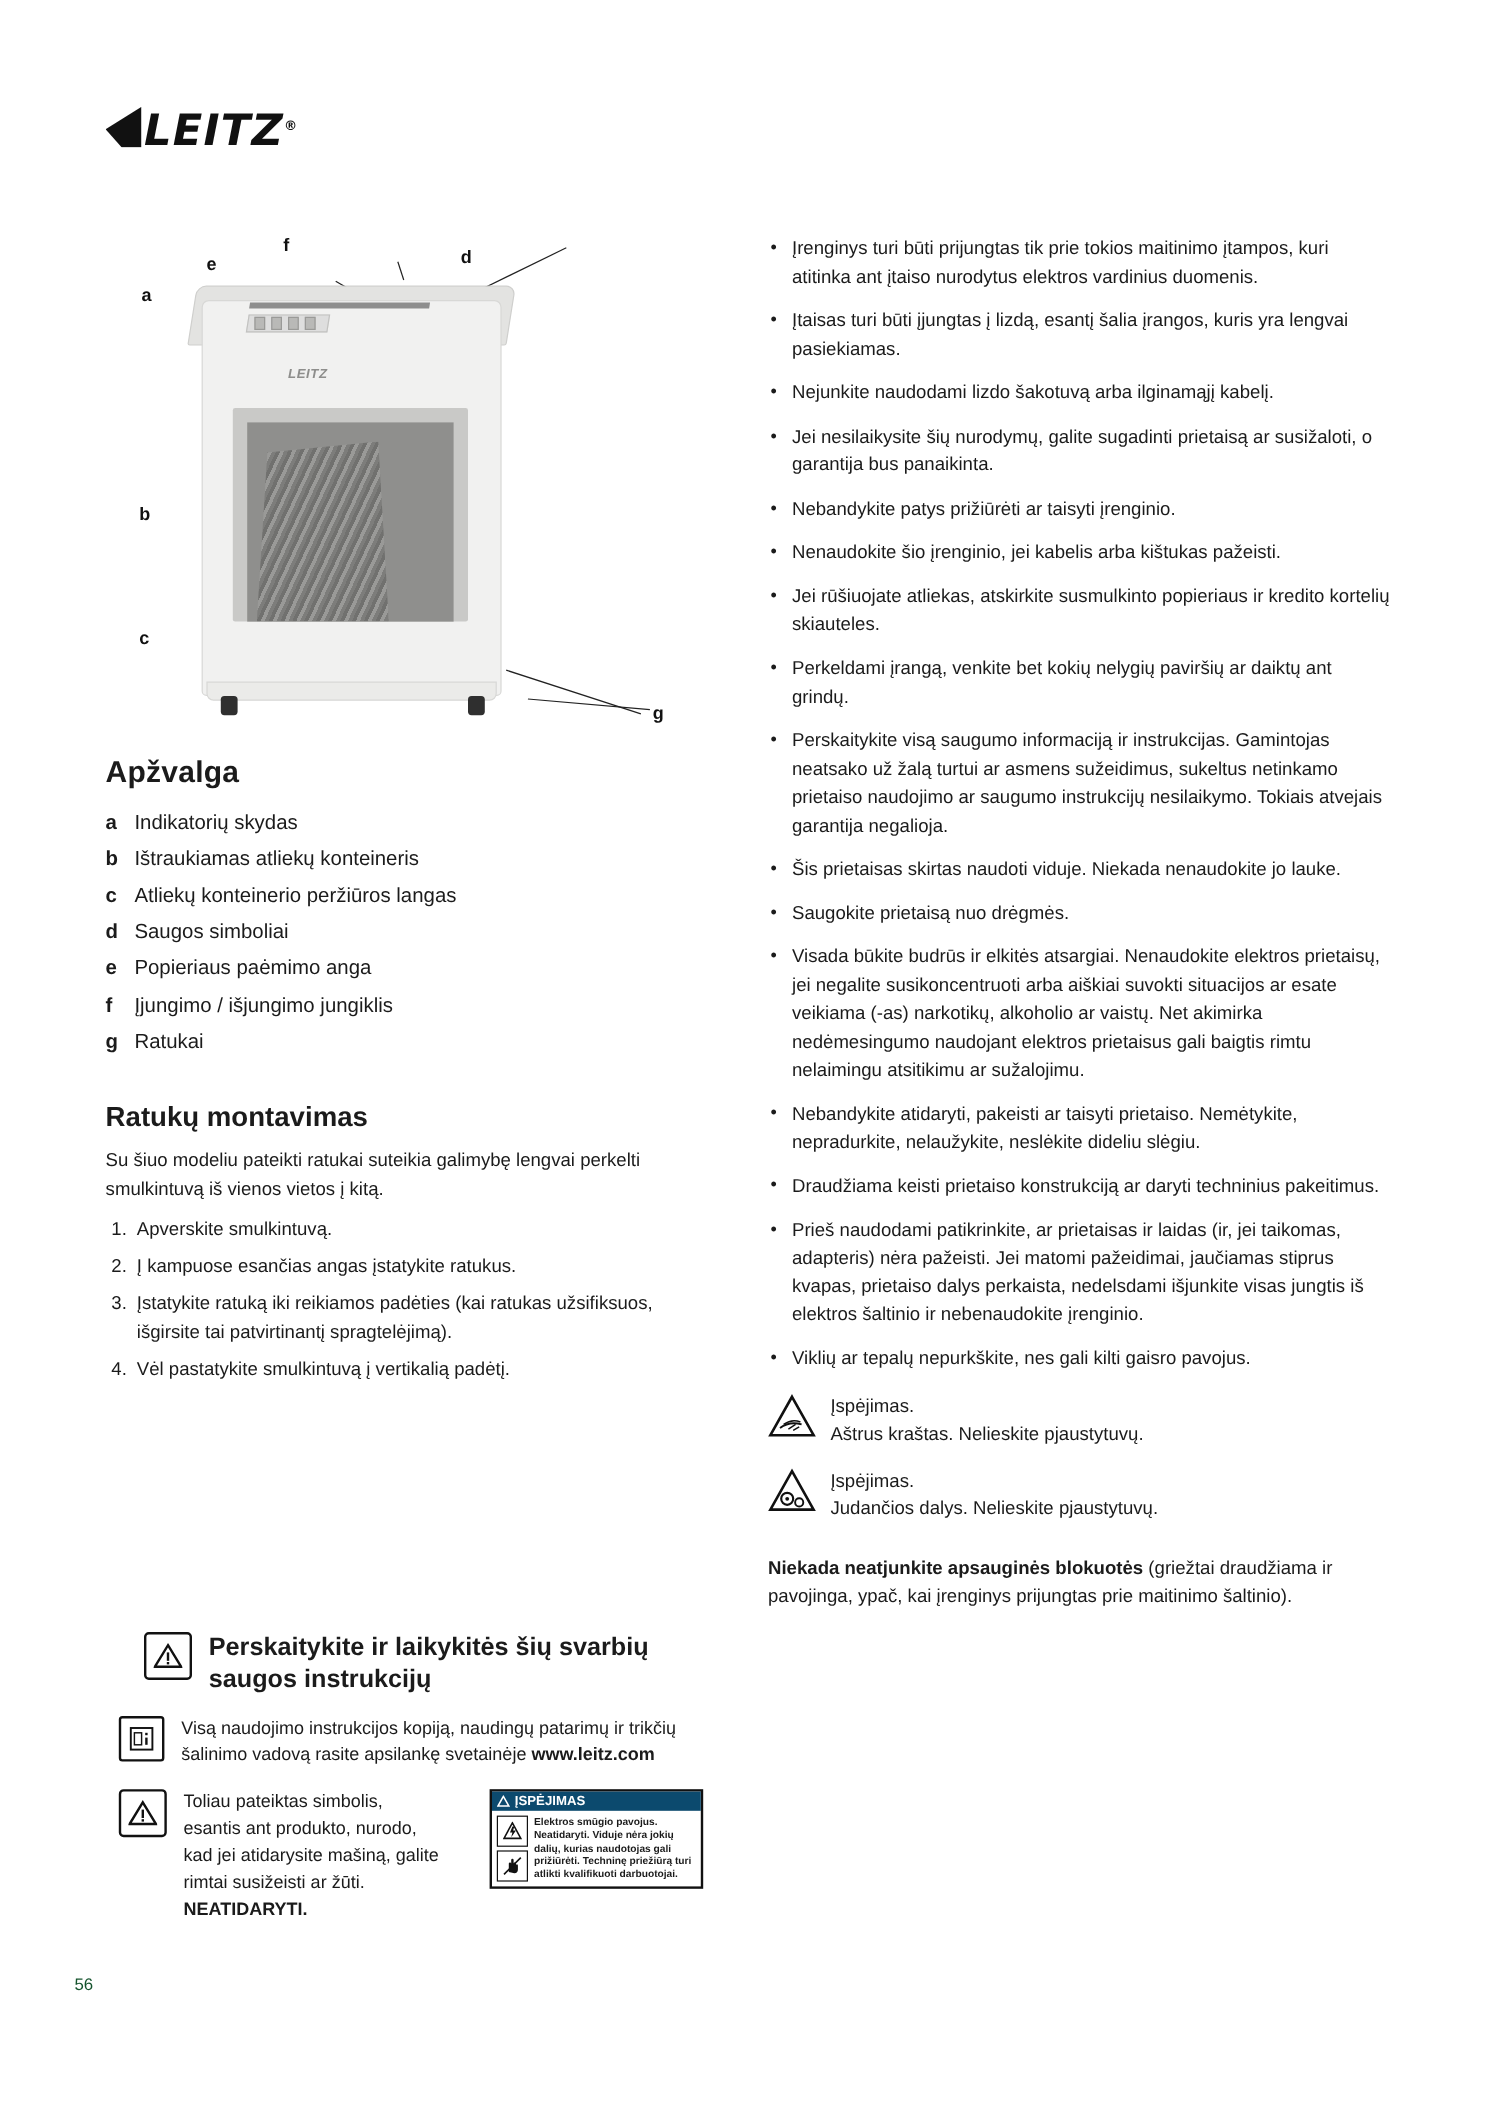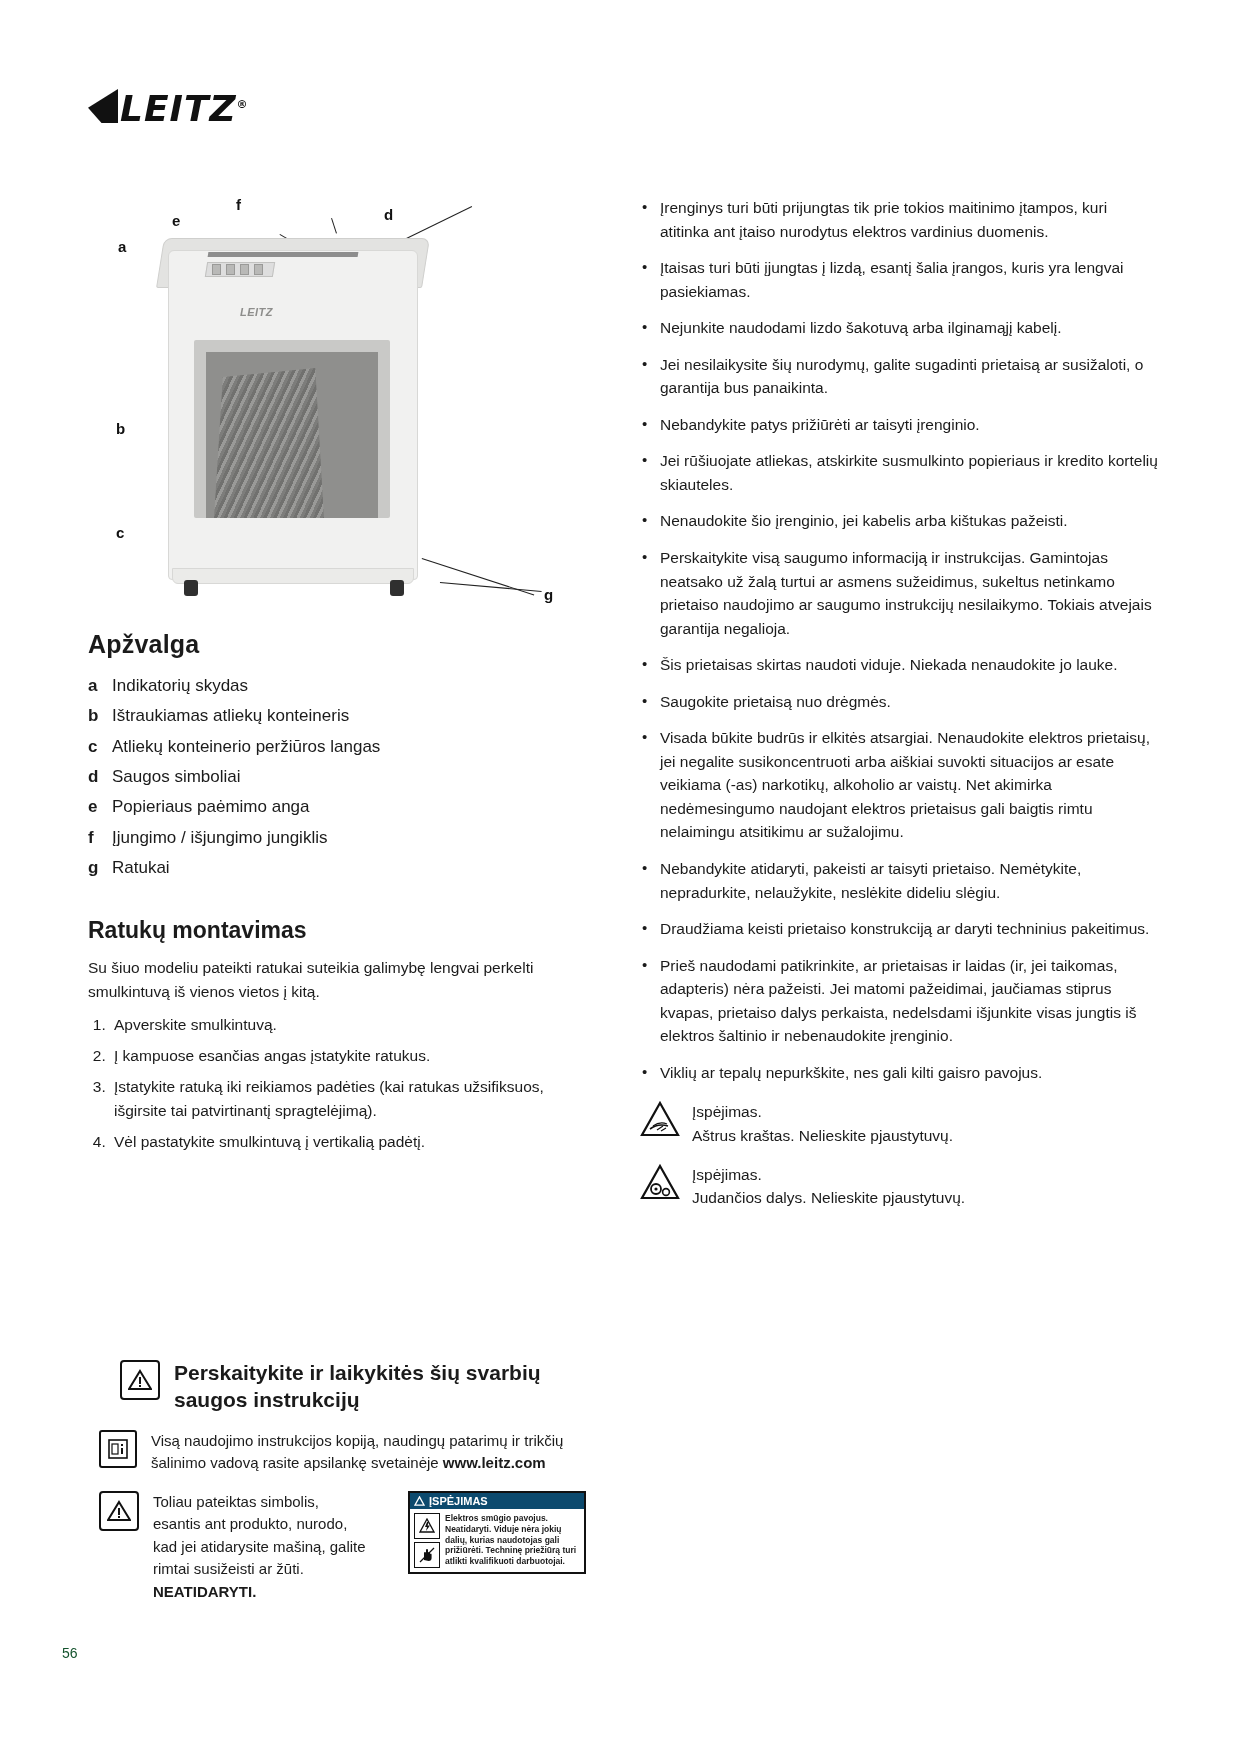"Jei rūšiuojate atliekas, atskirkite" li { order: before "Nenaudokite šio įrenginio, jei kabelis" -> after "Nenaudokite šio įrenginio, jei kabelis" }
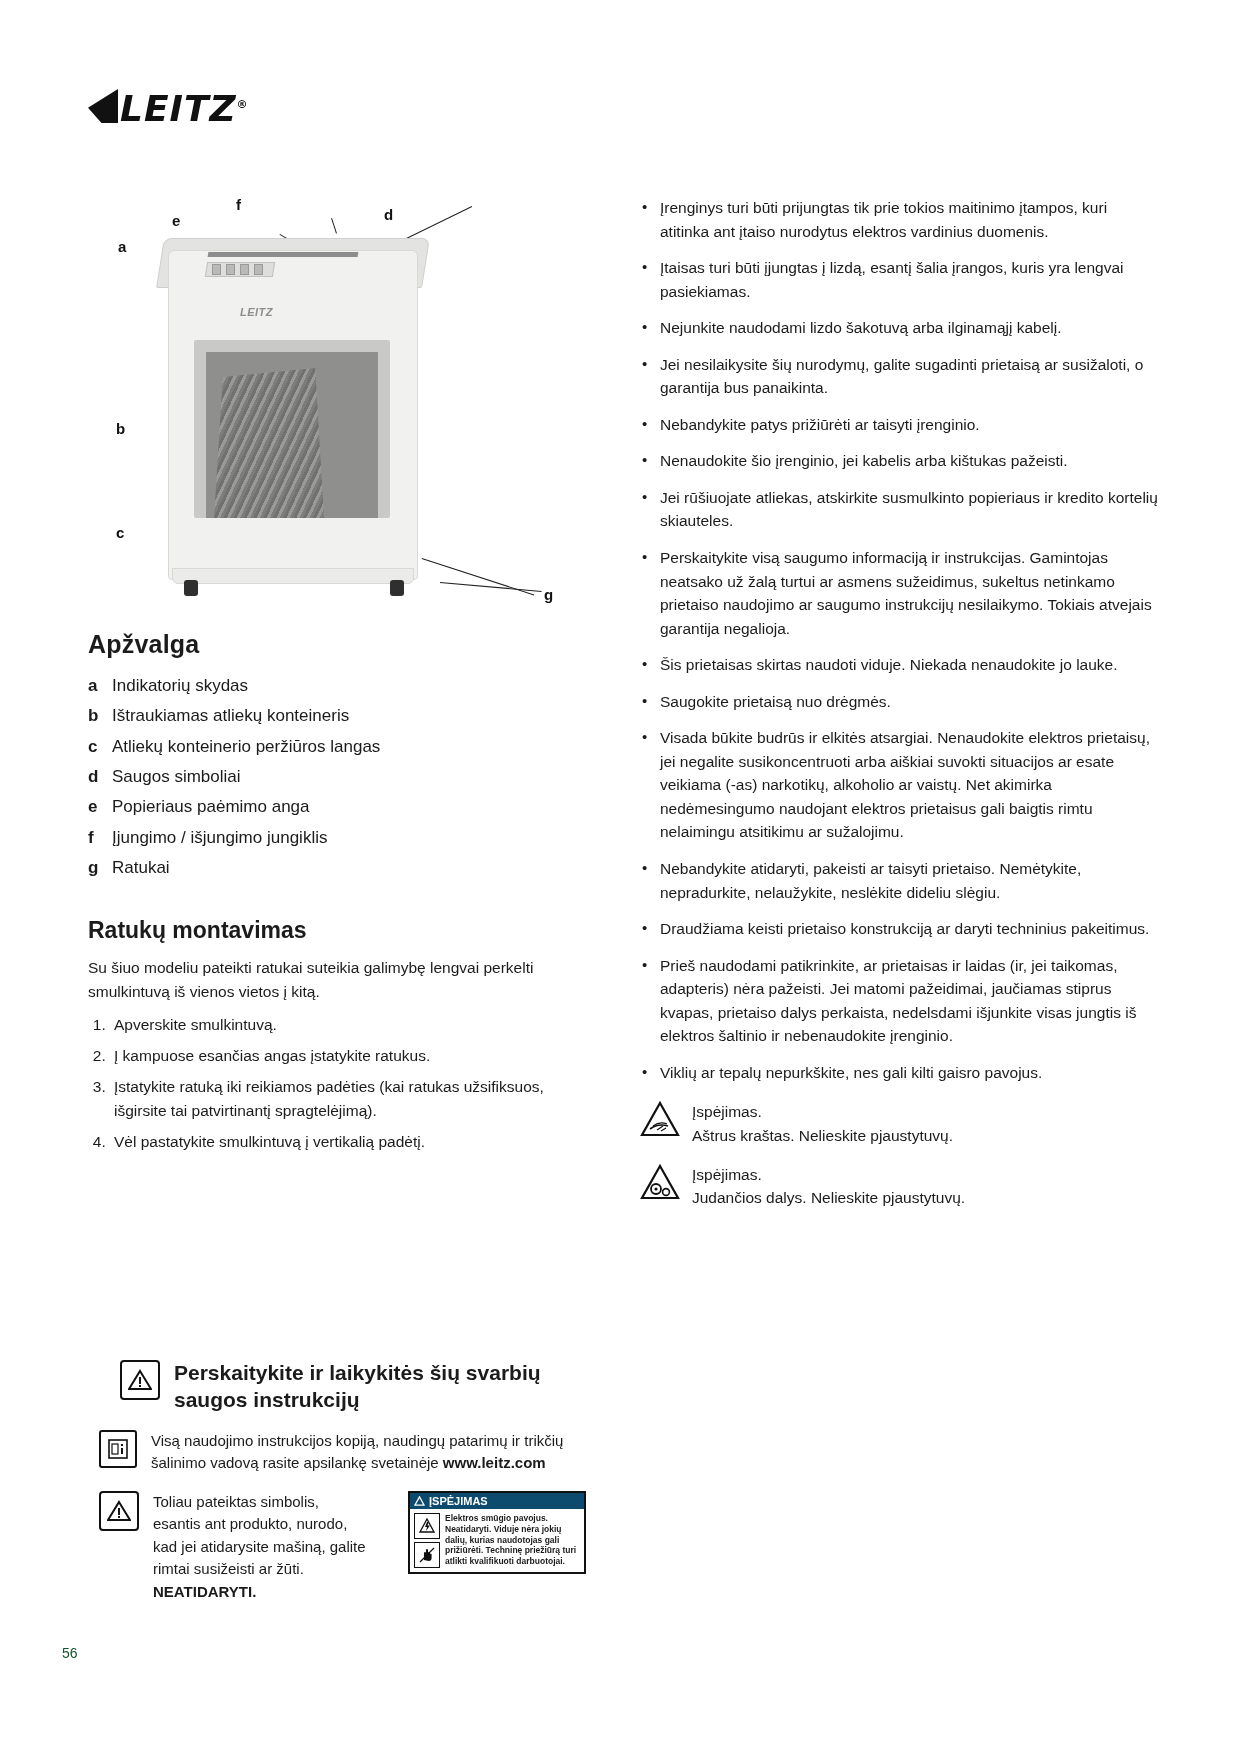"Perkeldami įrangą, venkite bet kokių" li { html: none -> <li>Perkeldami įrangą, venkite bet kokių nelygių paviršių ar daiktų ant grindų.</li> }
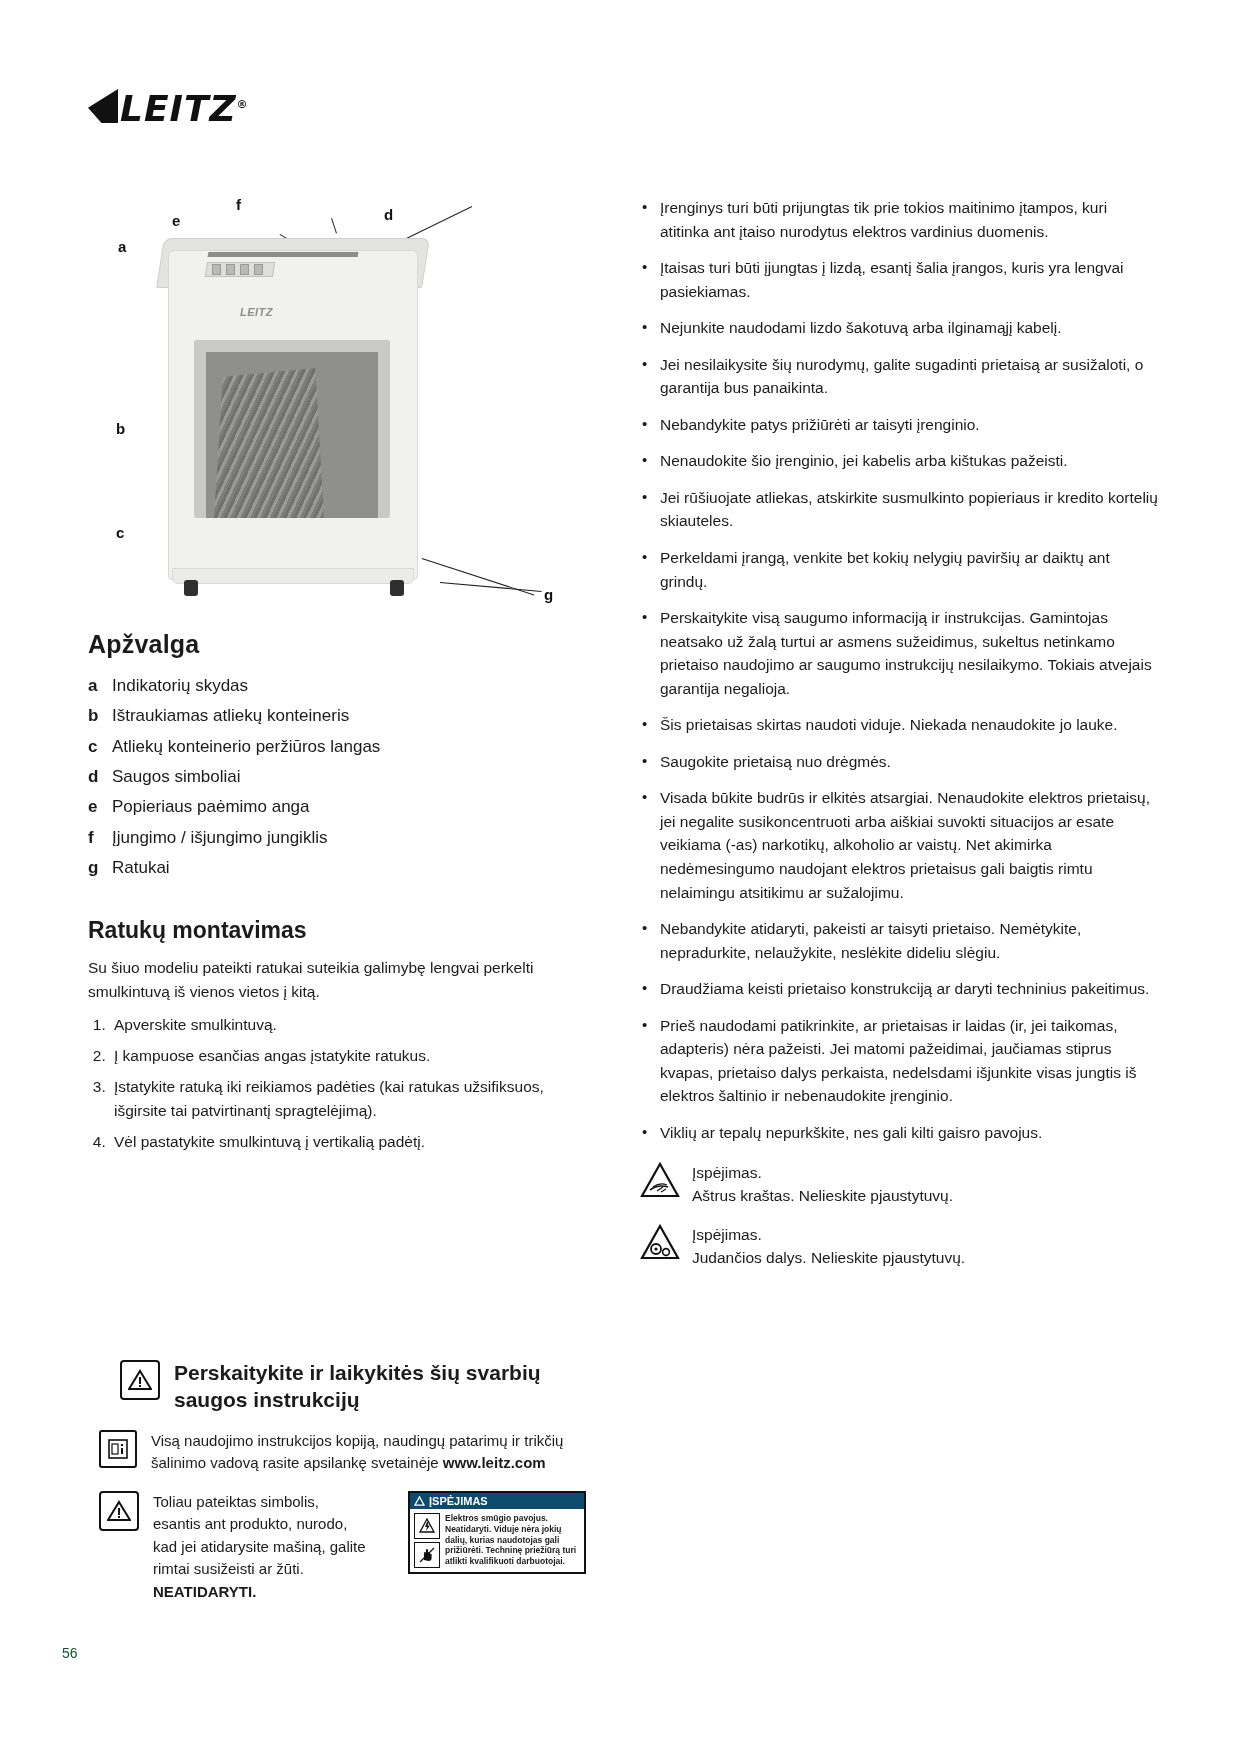"Niekada neatjunkite apsauginės blokuotės" div.final-note { html: none -> <div> <b>Niekada neatjunkite apsauginės blokuotės</b><span> (griežtai draudžiama ir pavojinga, ypač, kai įrenginys prijungtas prie maitinimo šaltinio).</span> </div> }
